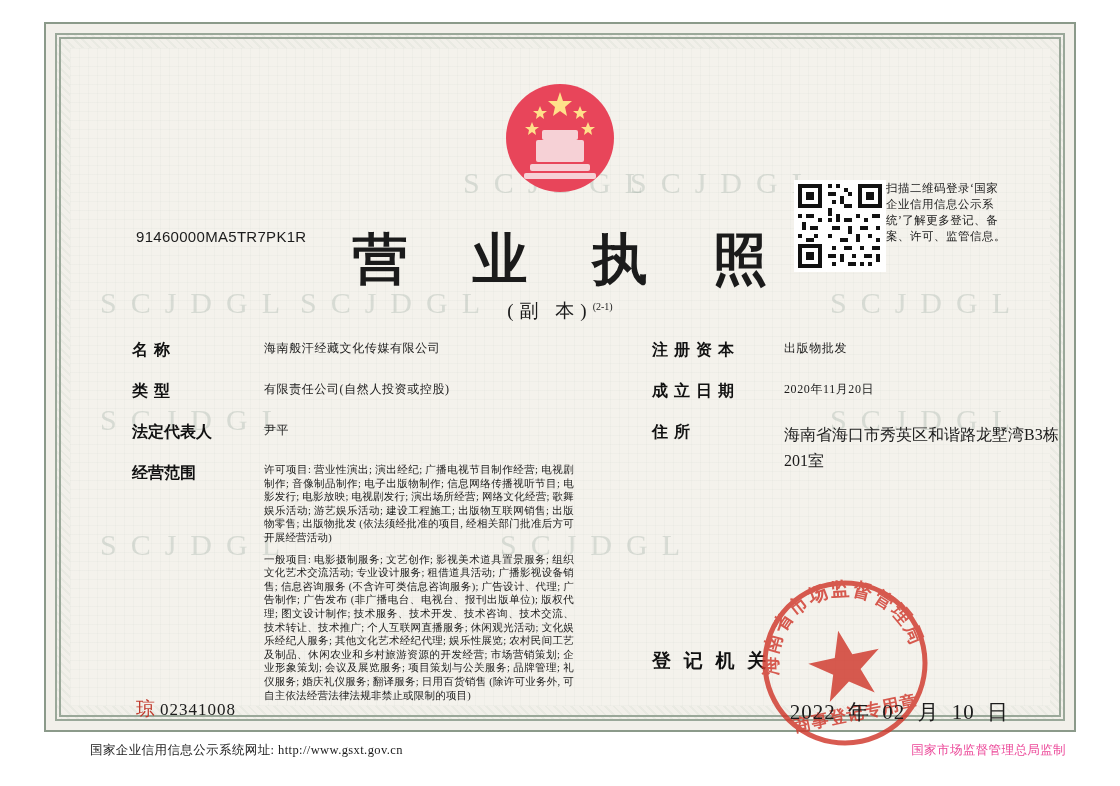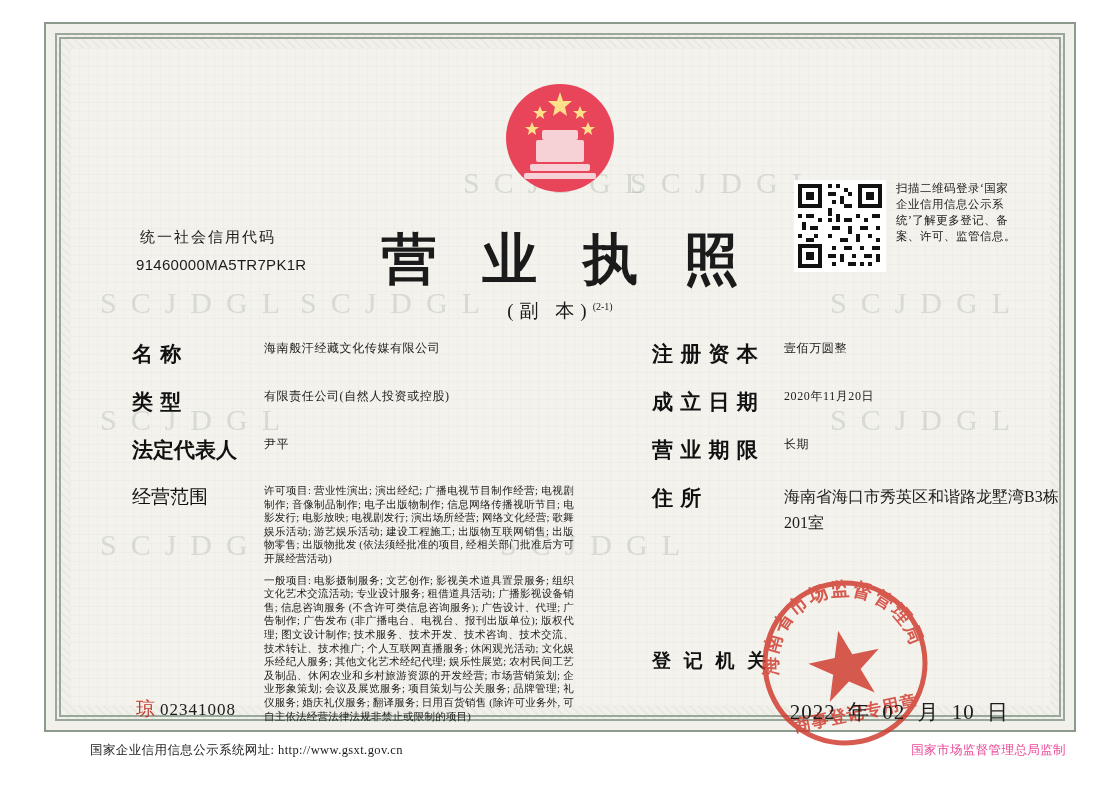"扫描二维码登录‘国家企业信用信息公示系统’了解更多登记、备案、许可、监管信息。" .qr-block { gap: 10px -> none }
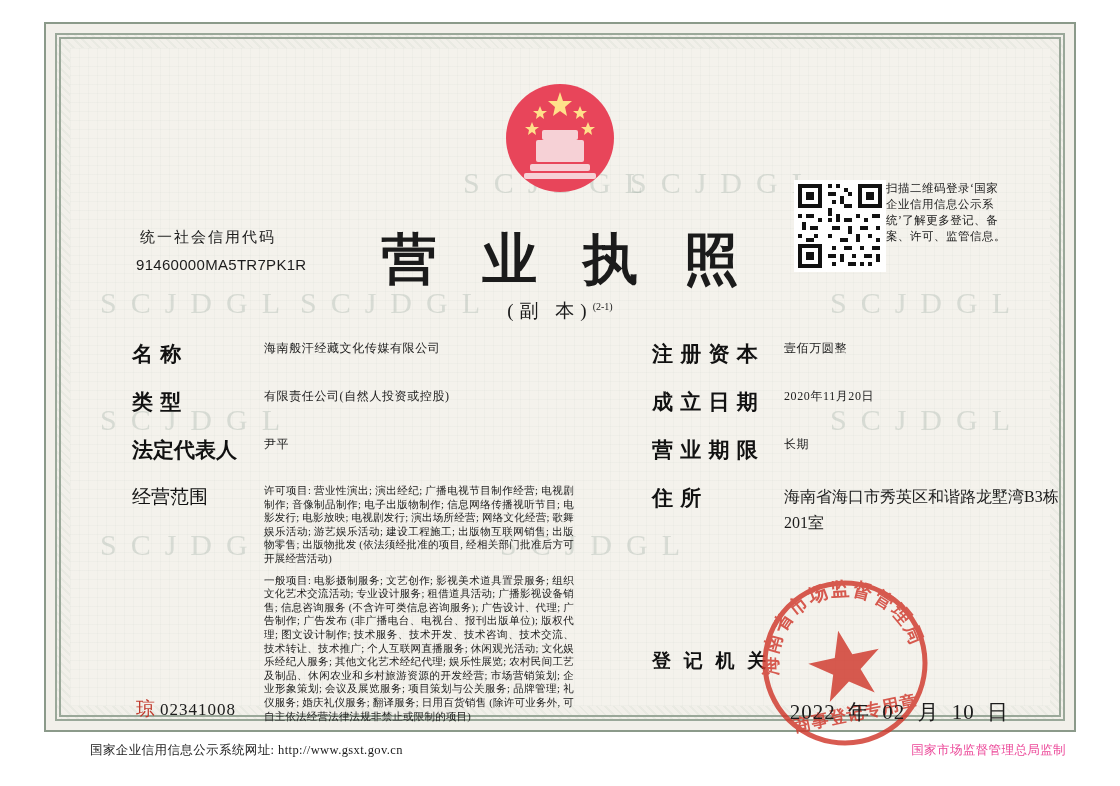"统一社会信用代码" div.label { html: <div>统一社会信用代码</div> -> none }
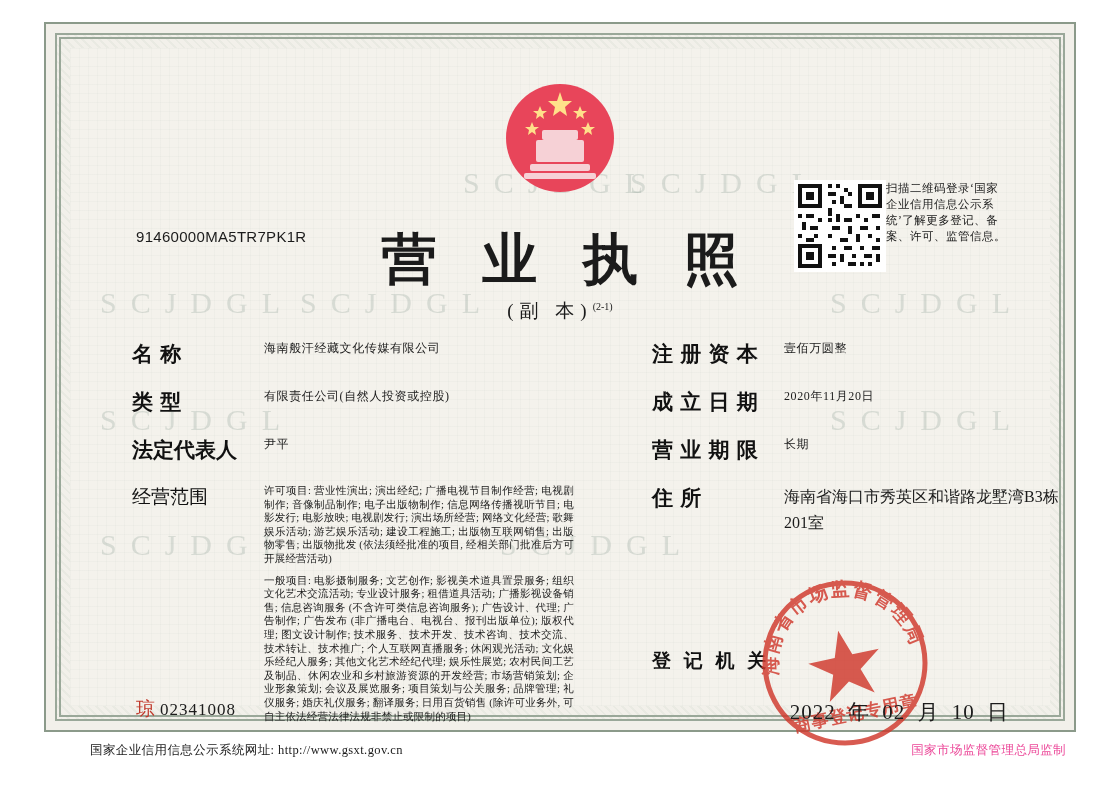"营 业 执 照" .title { font-family: Liberation Serif, serif -> Liberation Mono, monospace }
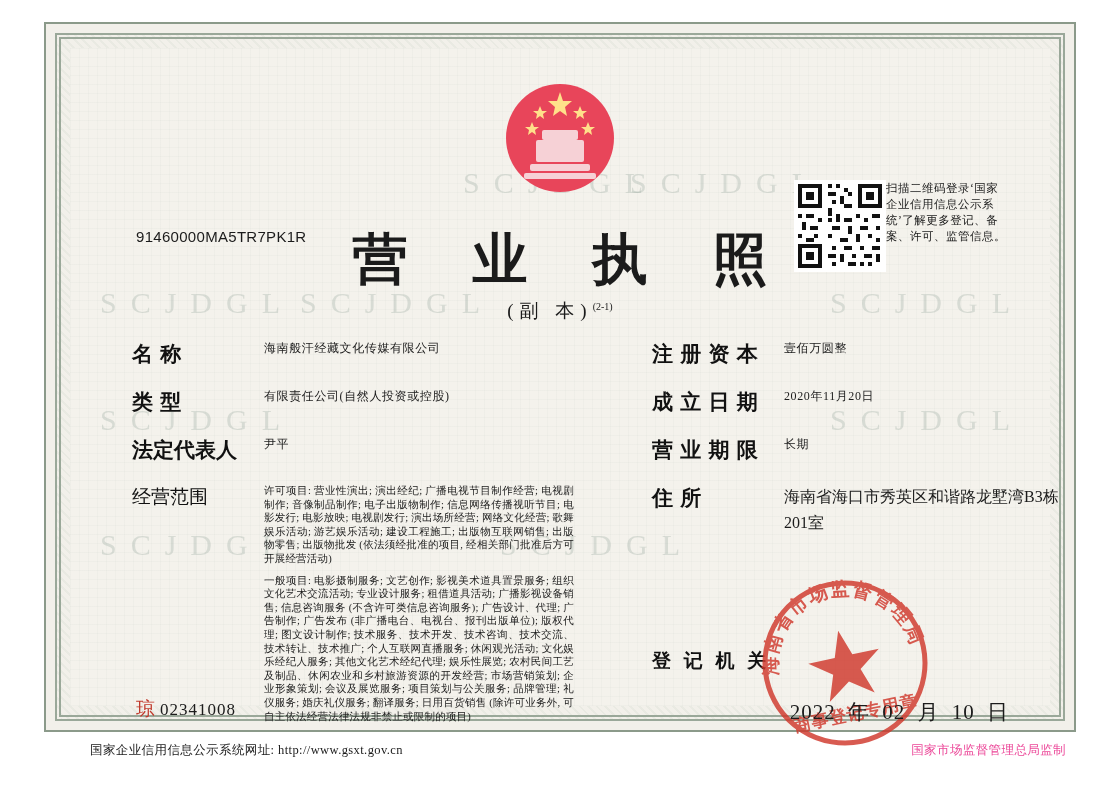"名 称" .flabel { font-size: 21px -> 16px }
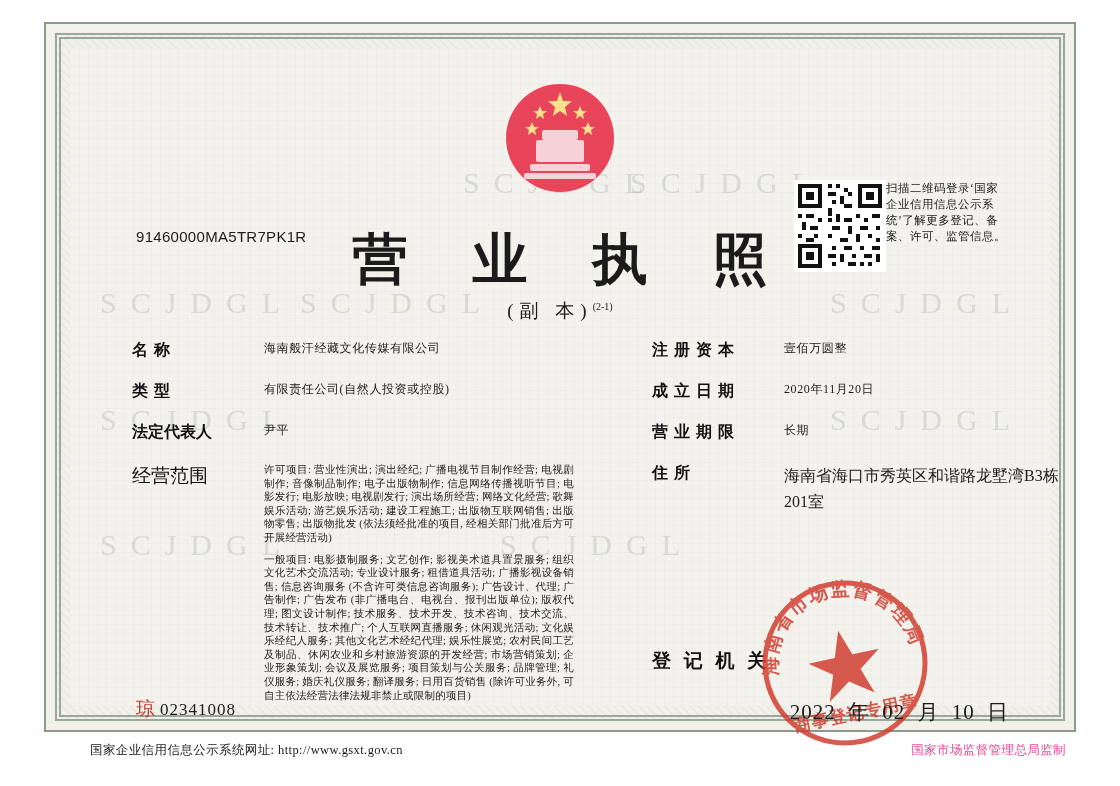"壹佰万圆整" span.fvalue { text: 壹佰万圆整 -> 出版物批发 }
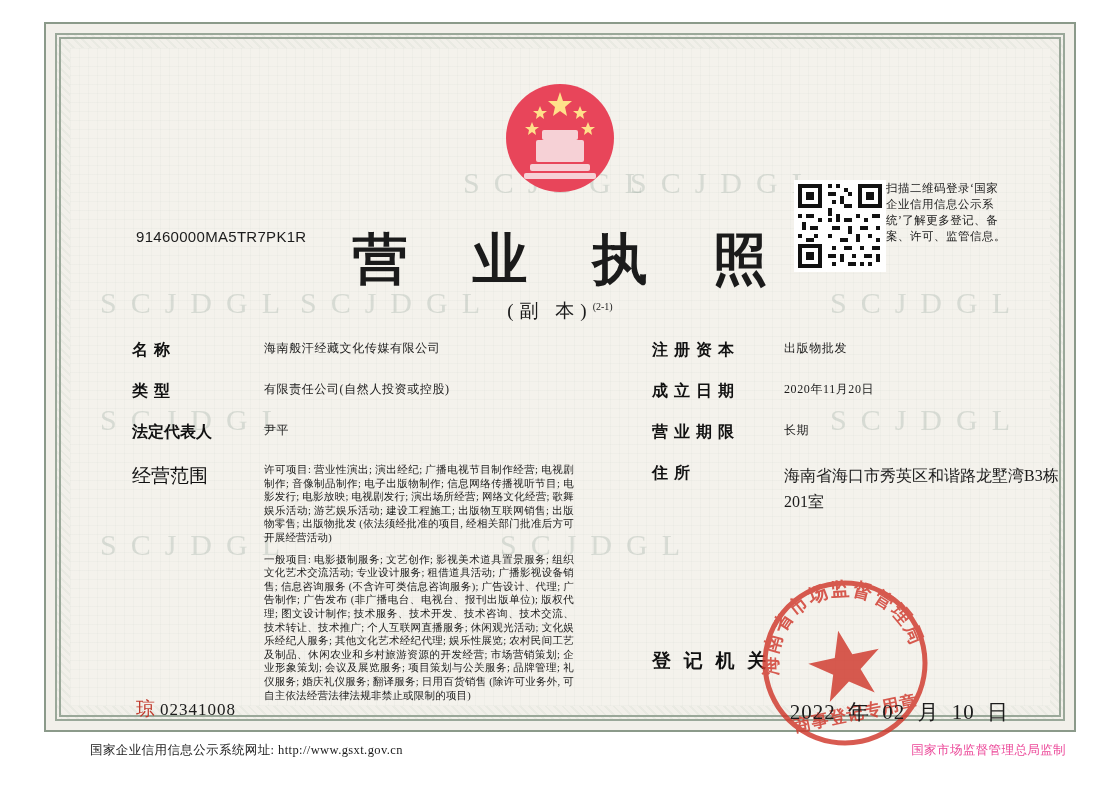"营 业 期 限 长期" div.row { html: <div> <span>营 业 期 限</span><span>长期</span> </div> -> none }
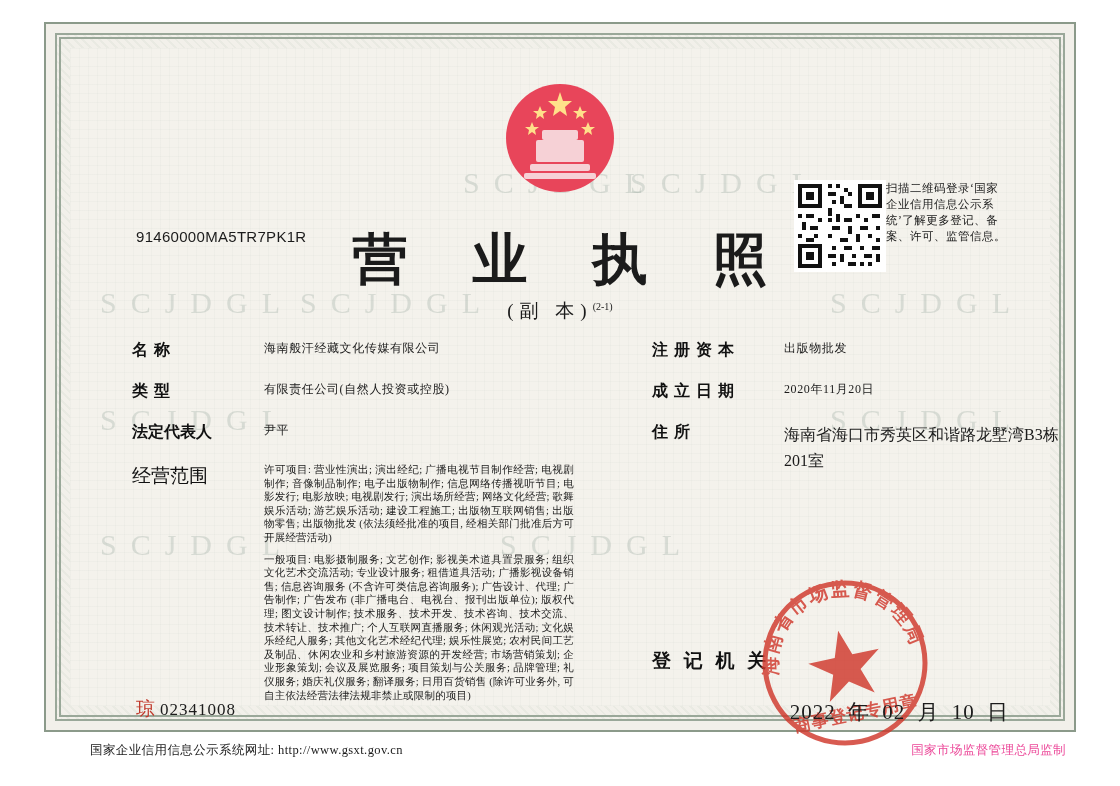"经营范围" .scope-label { font-size: 19px -> 16px; font-weight: normal -> bold }
